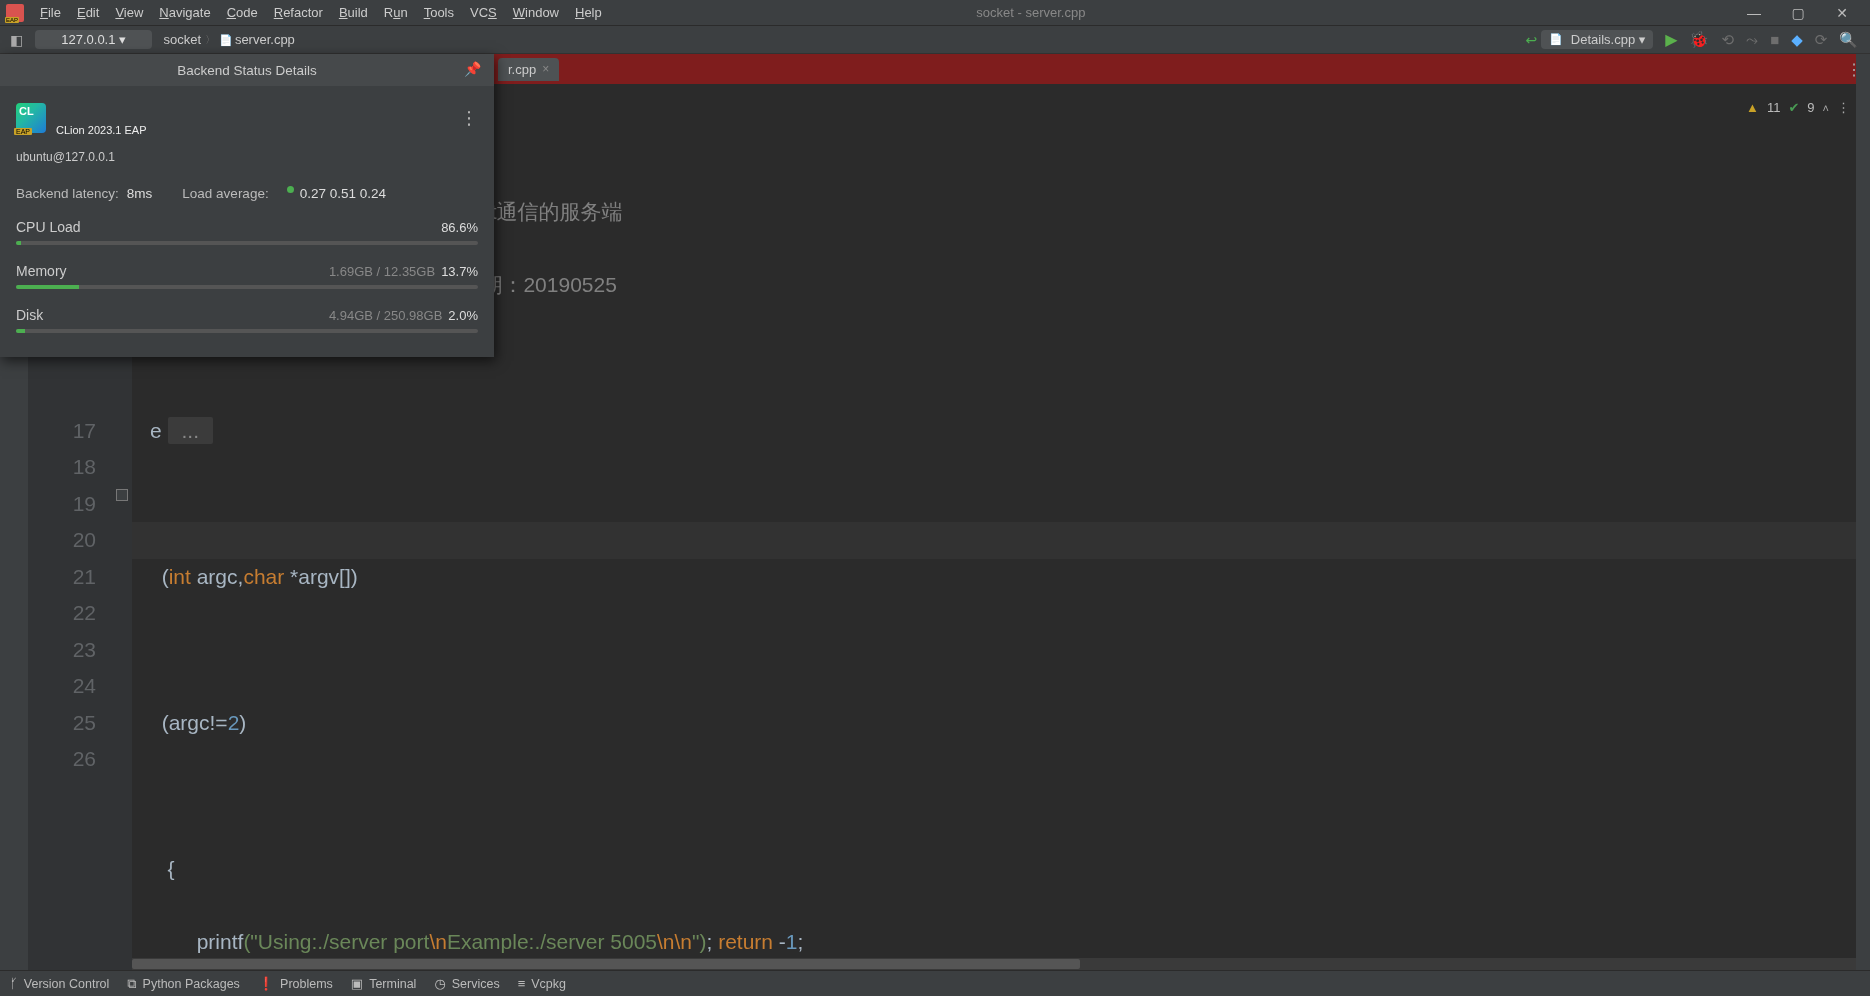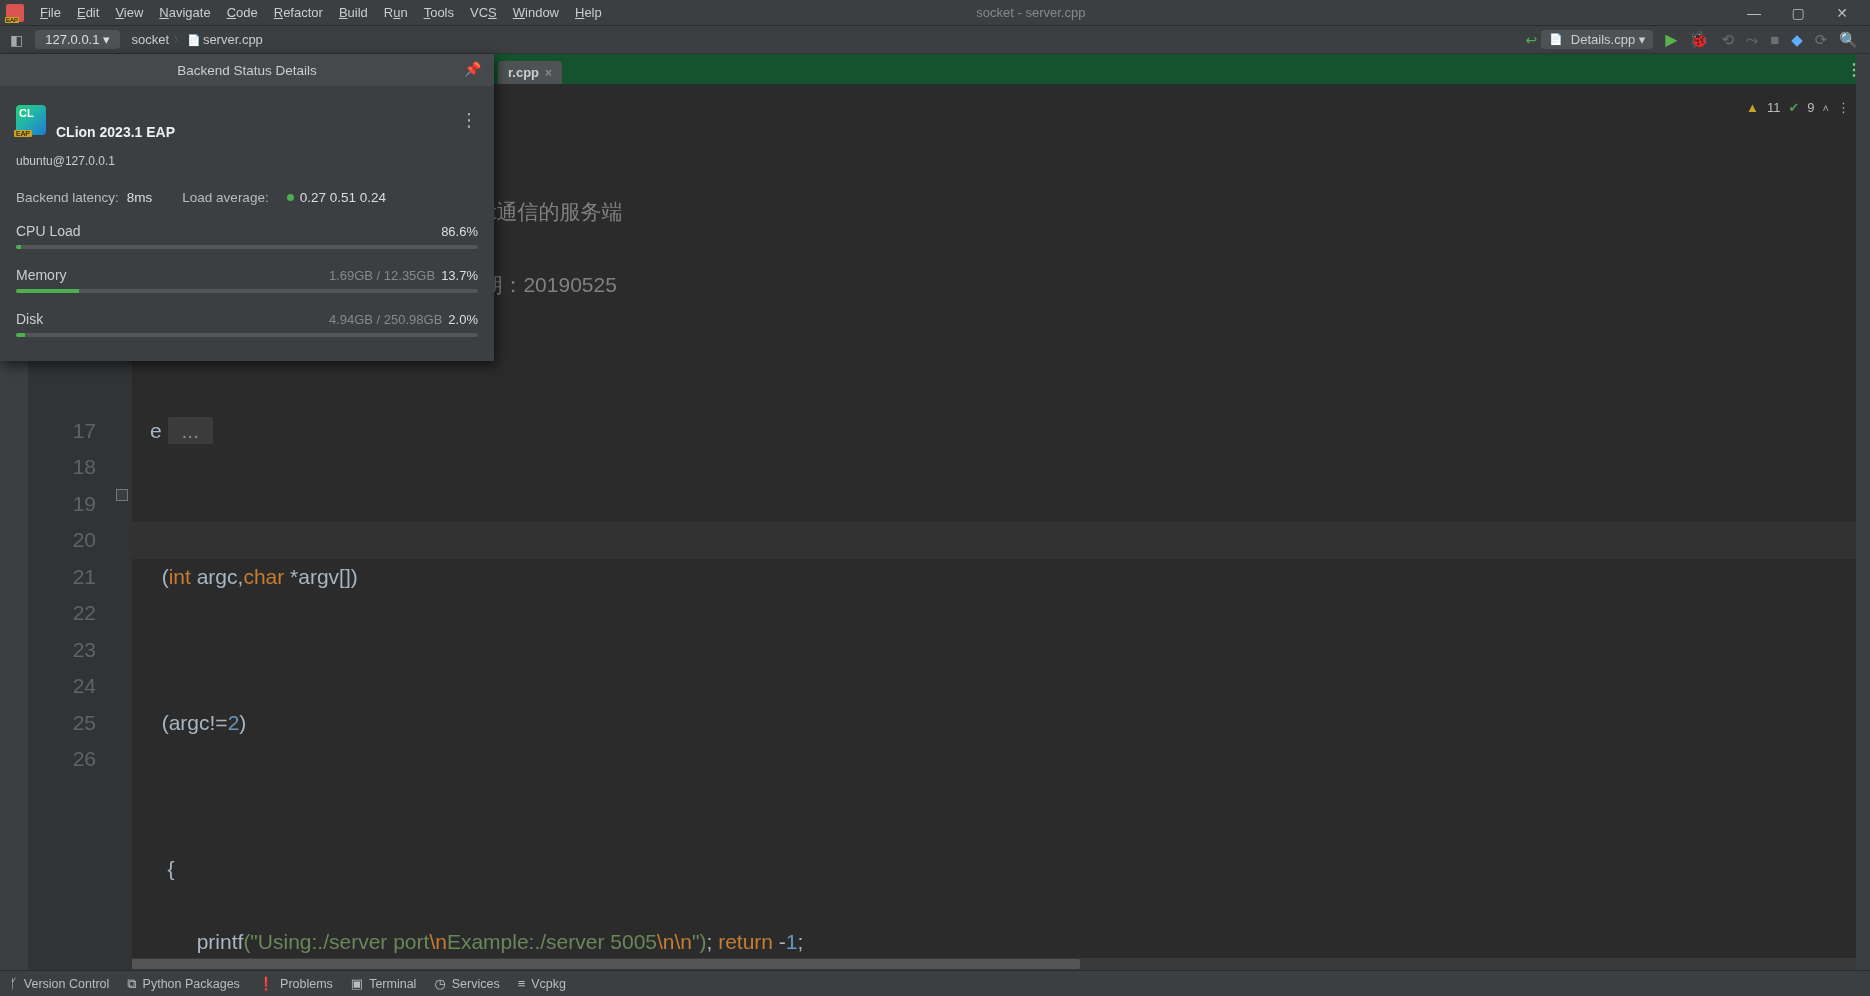"127.0.0.1 ▾" .toolbar .remote-pill { padding: 2px 10px -> 2px 26px }
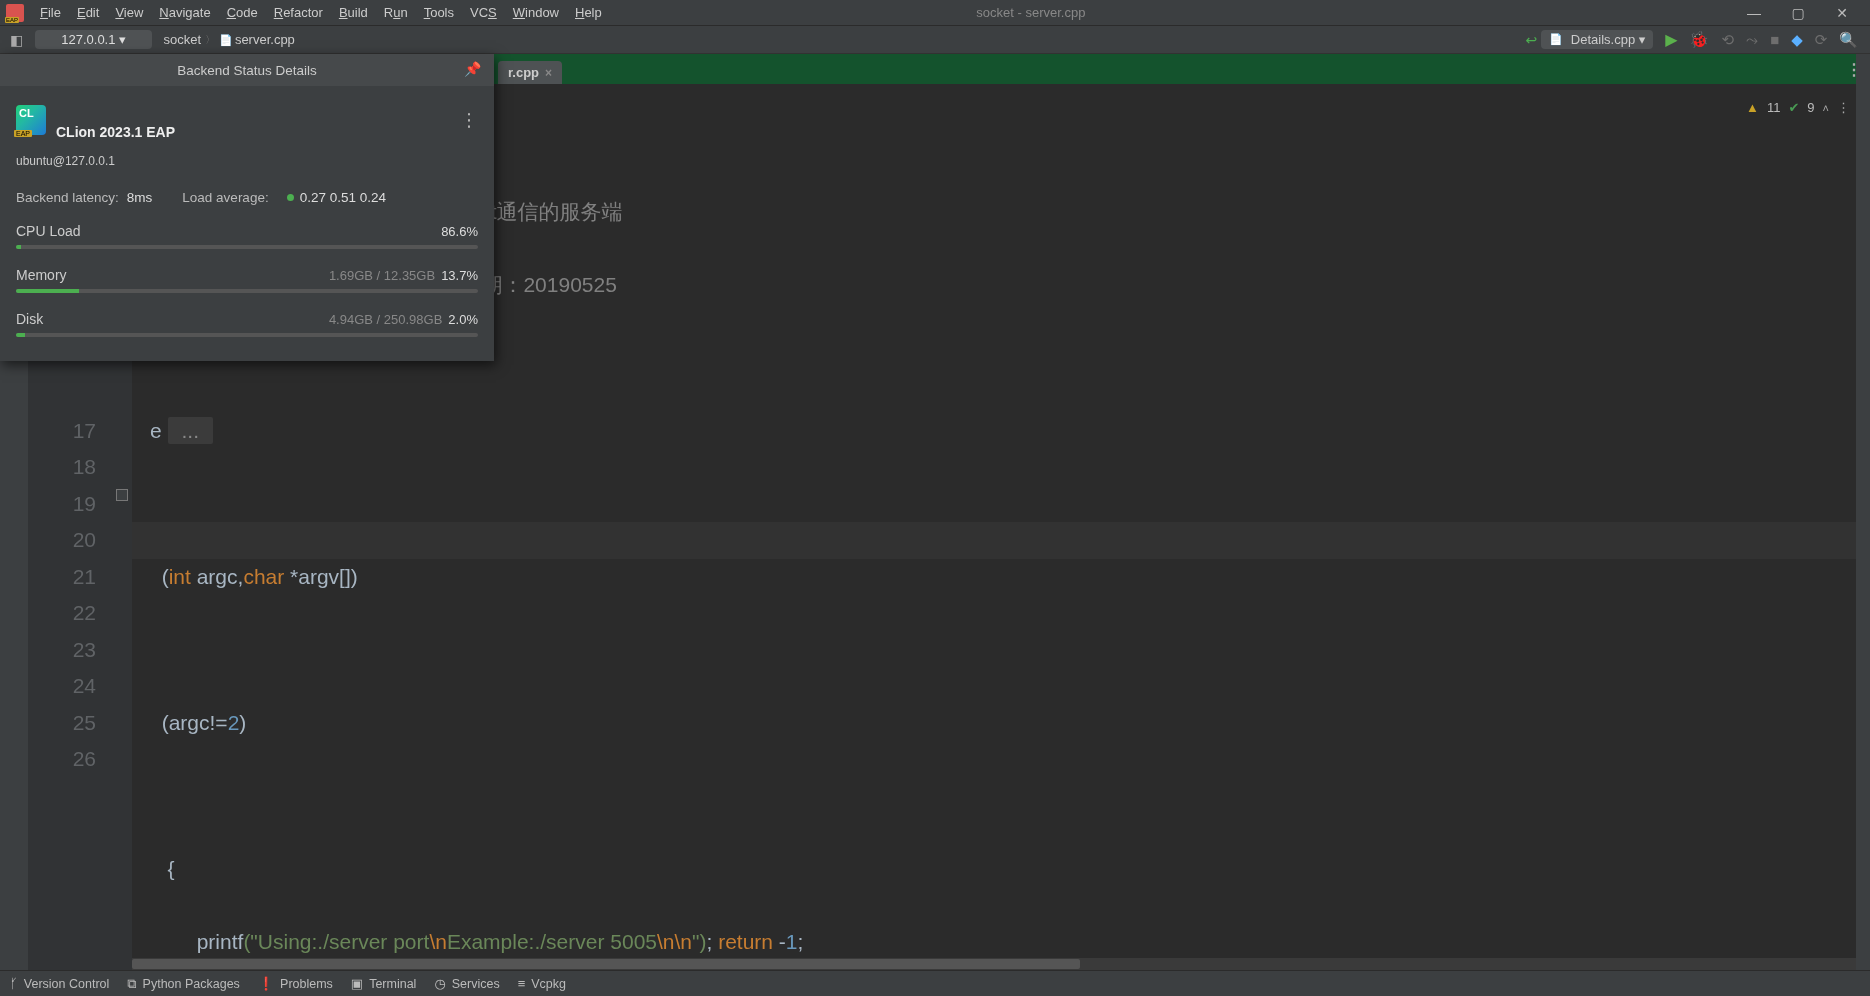"r.cpp" .tabstrip { align-items: flex-end -> center; background: #14532d -> #7f1d1d; font-weight: bold -> none }
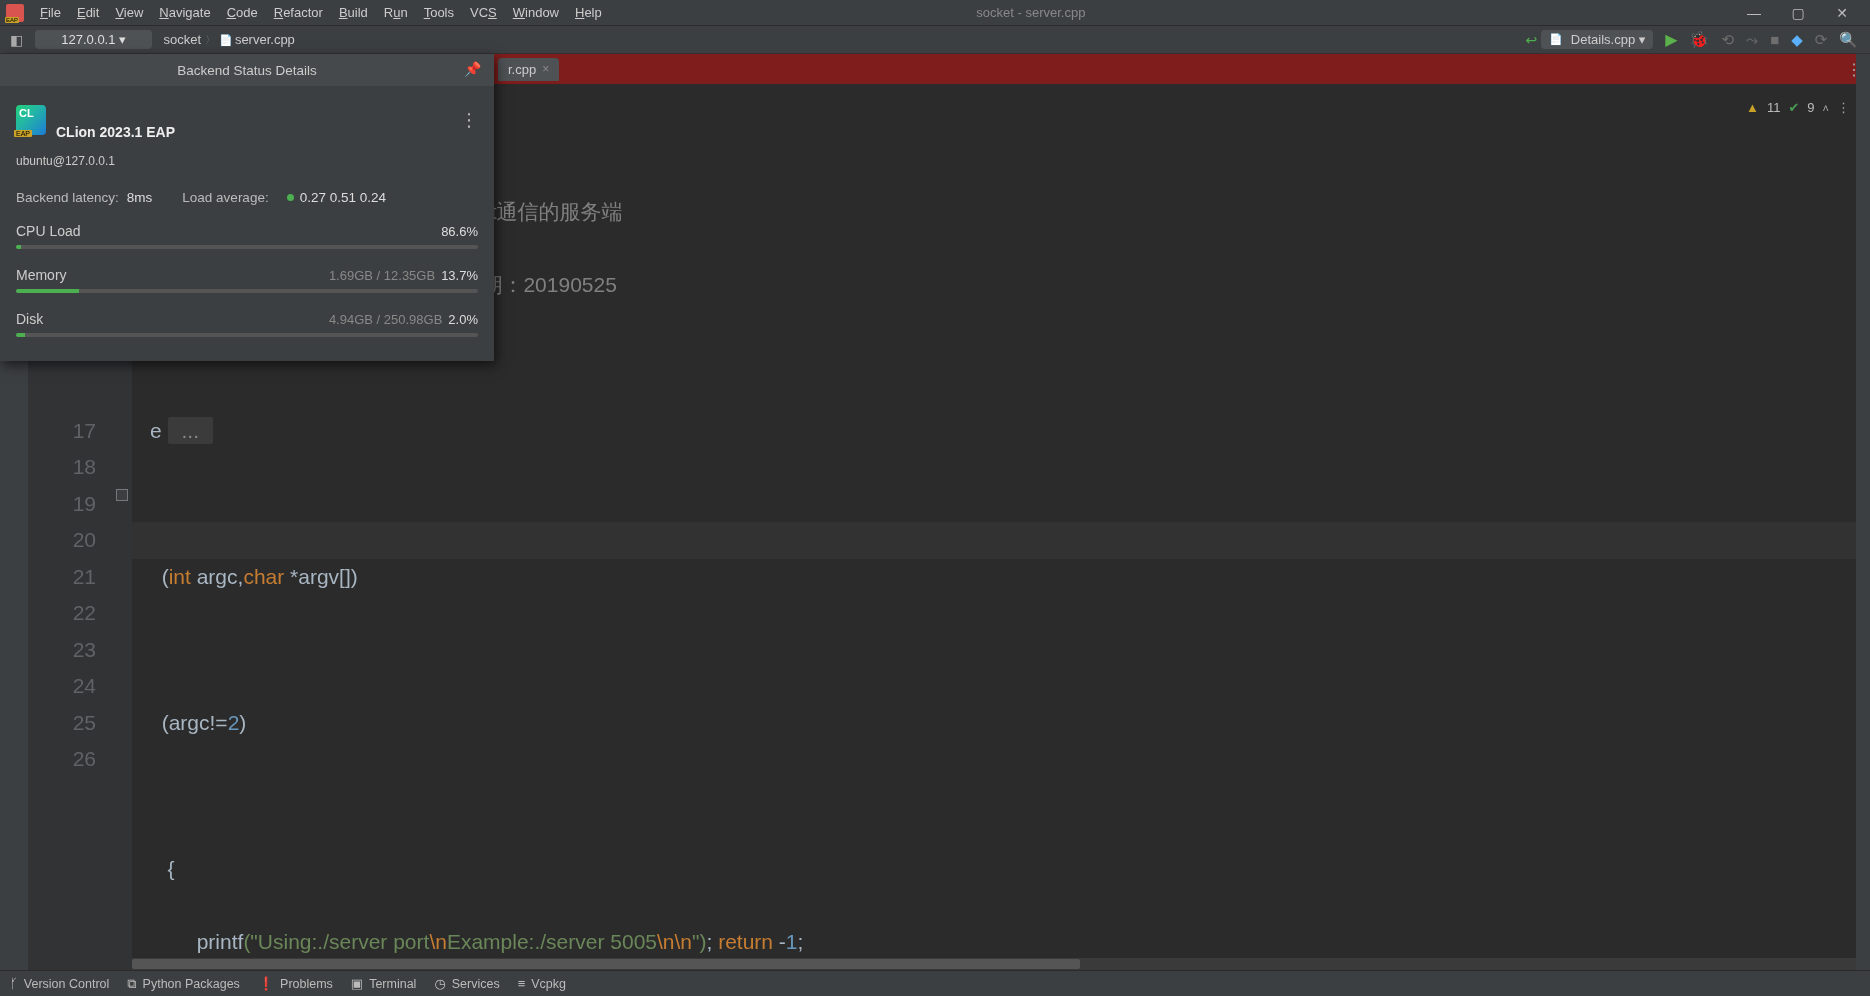"CLion 2023.1 EAP" .popup .brand-name { font-size: 14px -> 11px; font-weight: 700 -> 400 }
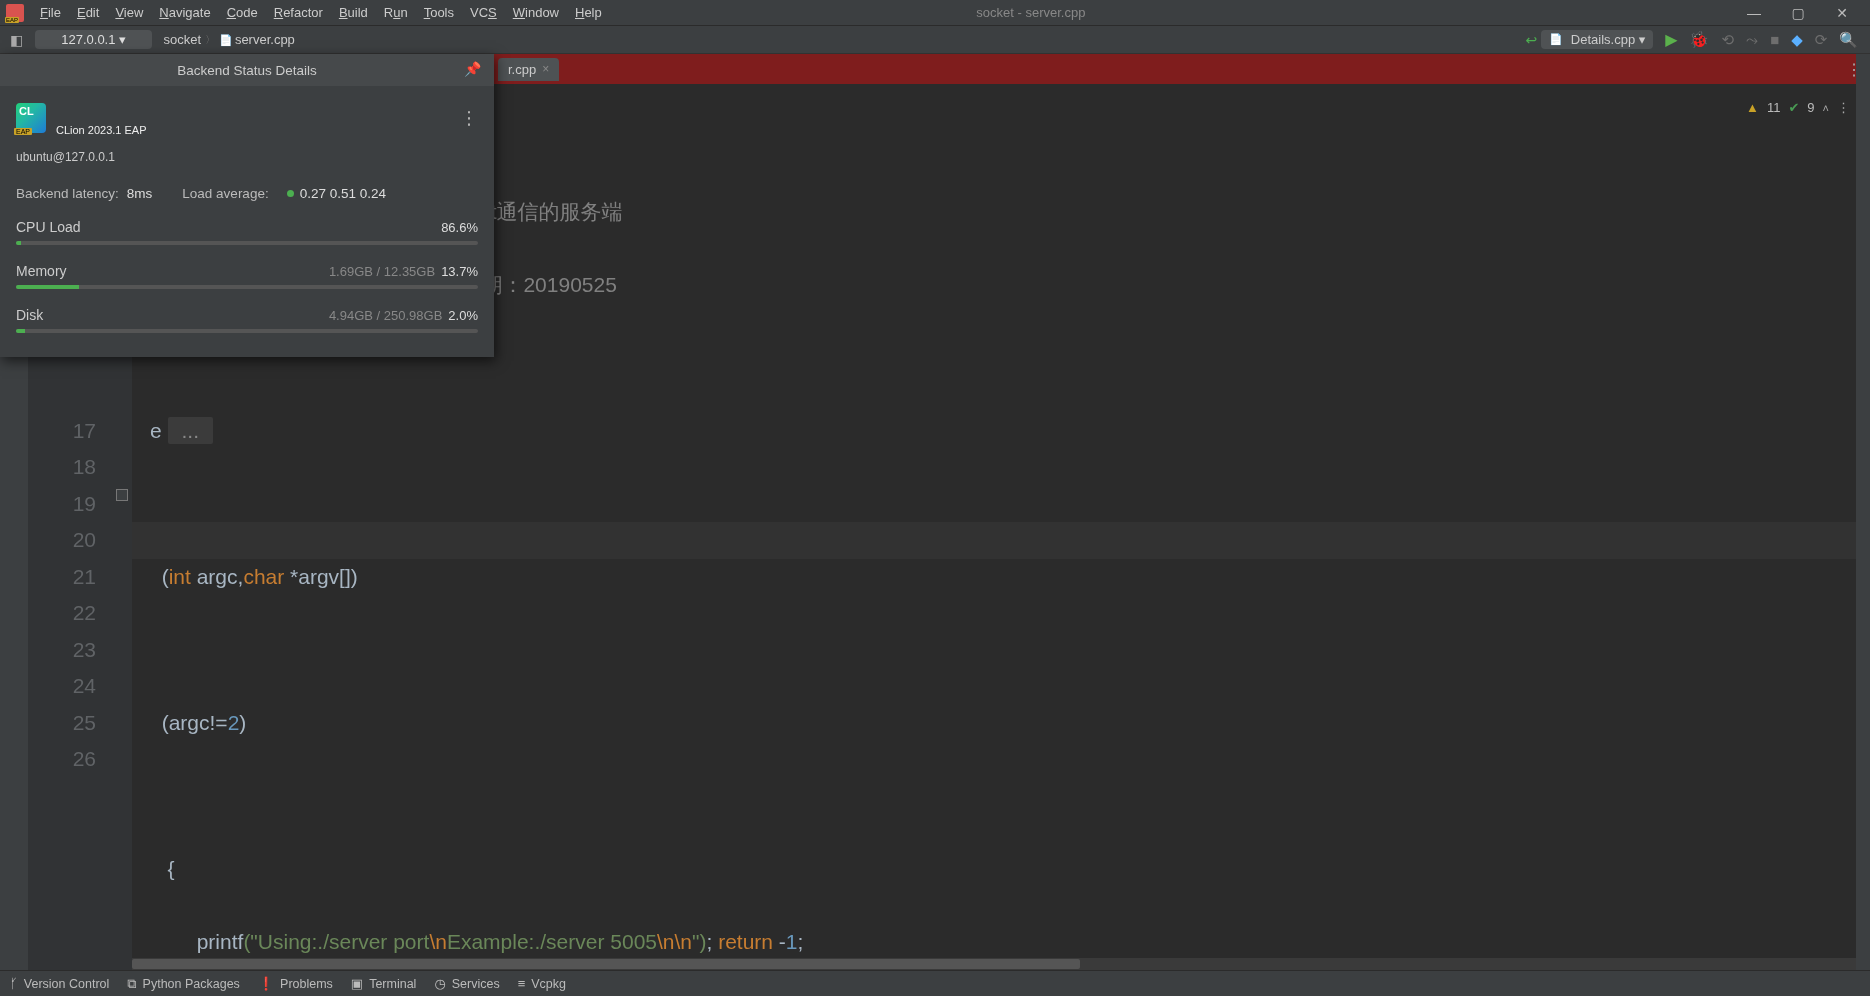"Backend latency:" .popup .stats .srow { align-items: center -> flex-start }
